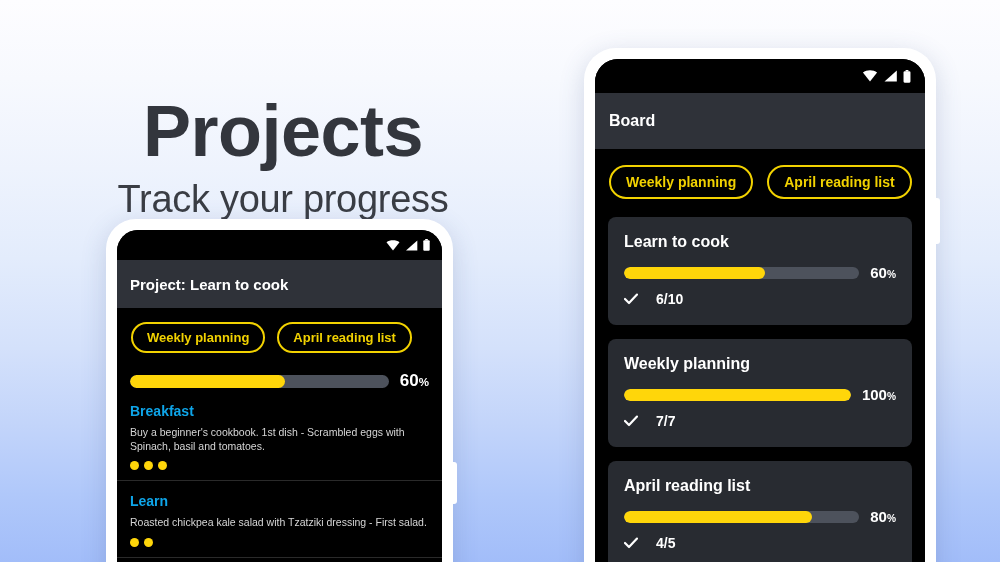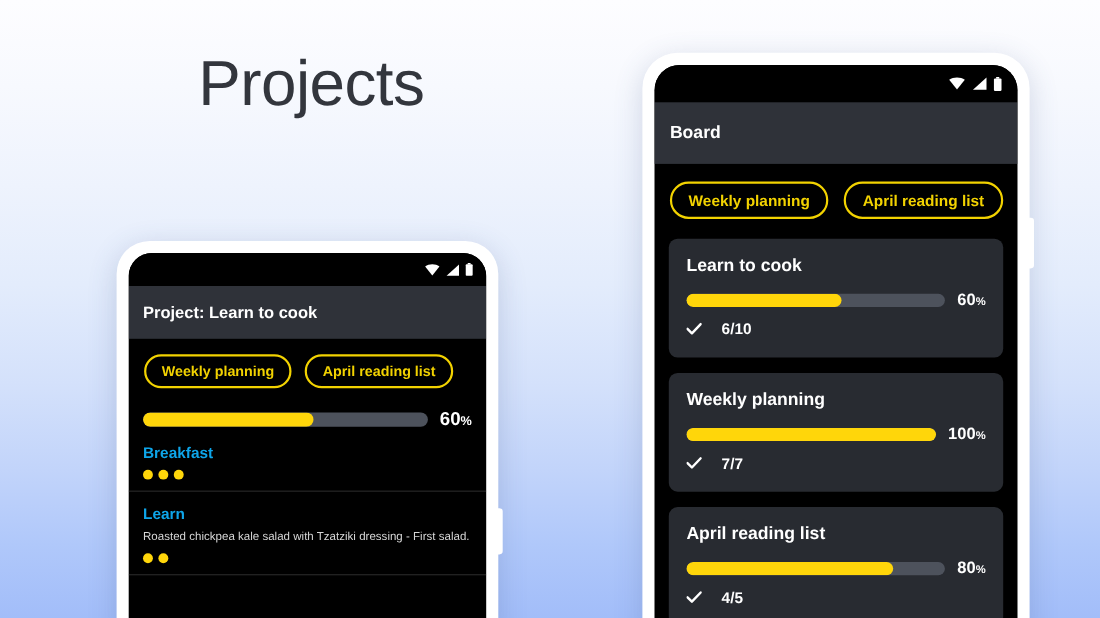"Projects" .headline .h1 { font-size: 58px -> 72px; font-weight: normal -> bold; margin-top: none -> 48px }
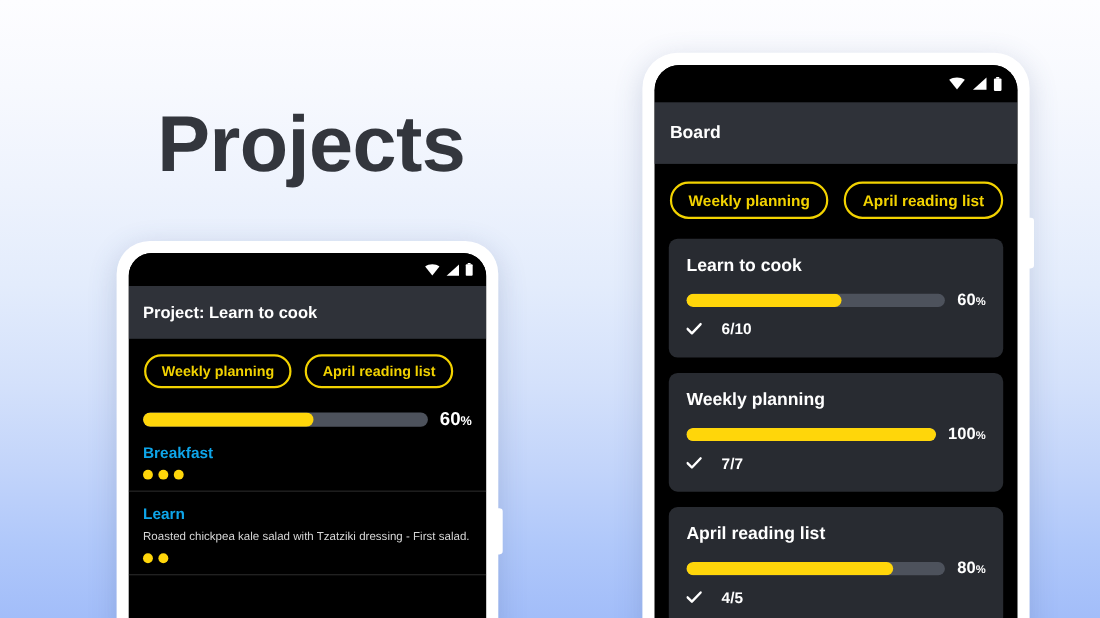"Track your progress" div.h2 { html: none -> <div>Track your progress</div> }
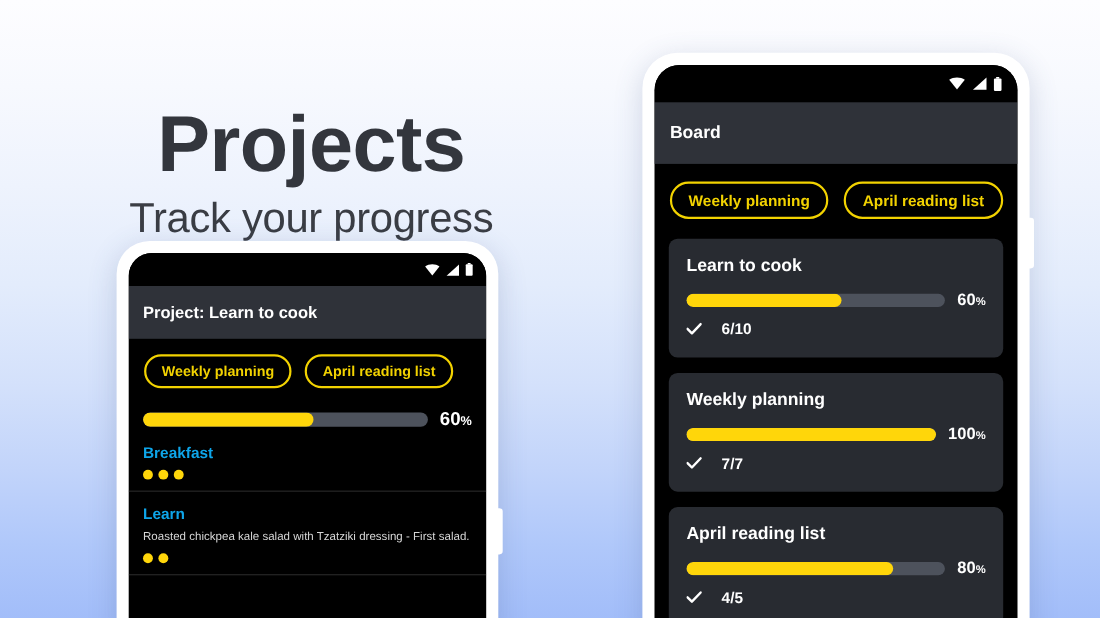"Buy a beginner's cookbook. 1st" div.task-desc { html: none -> <div>Buy a beginner's cookbook. 1st dish - Scrambled eggs with Spinach, basil and tomatoes.</div> }
